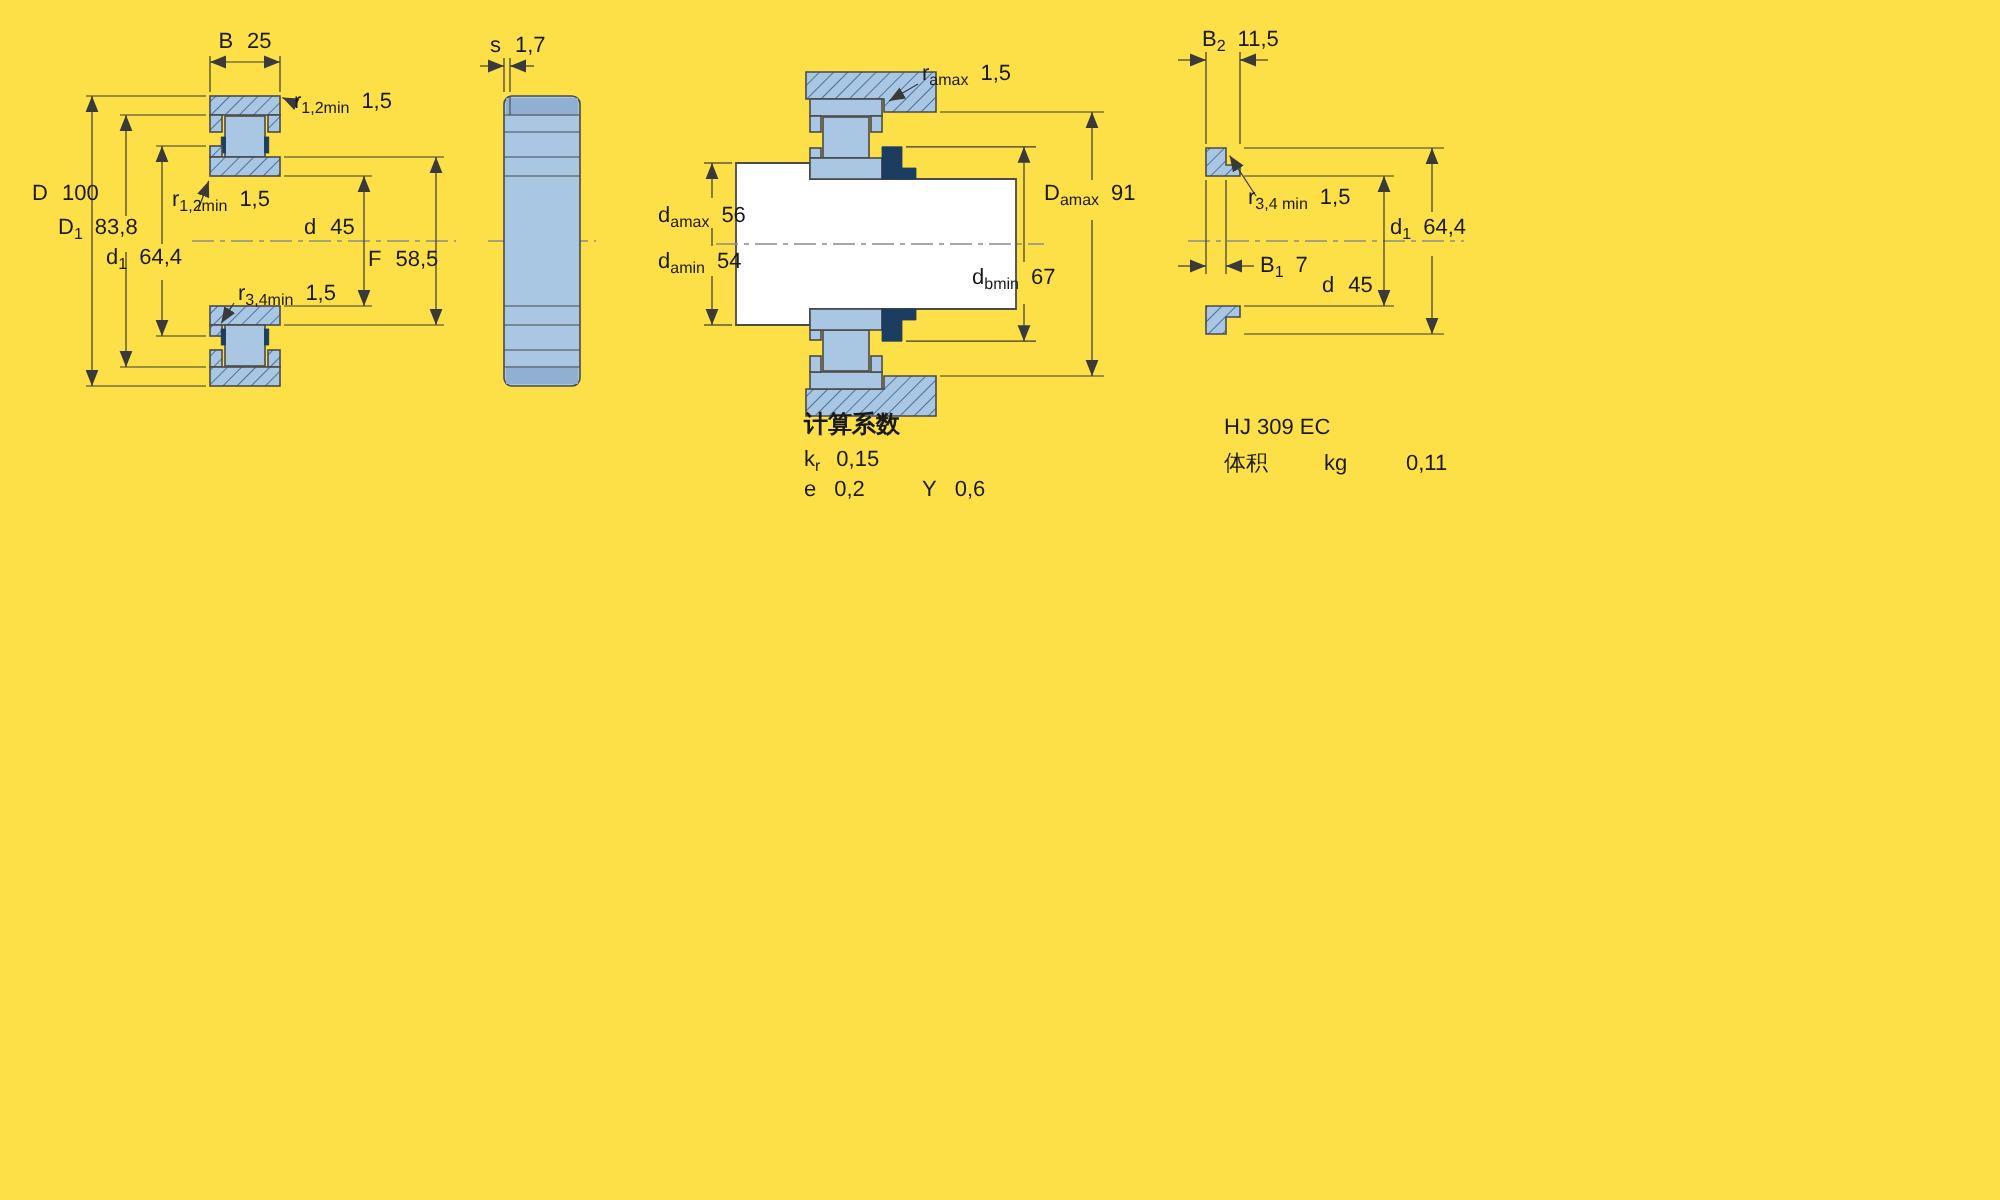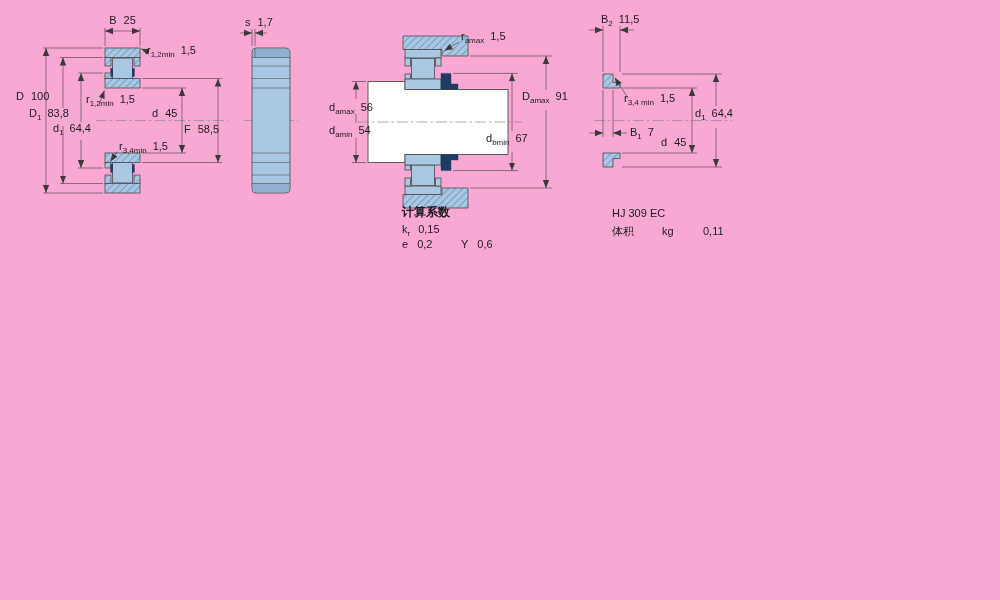"B 25" .canvas { background: #f9a8d4 -> #fde047 }
